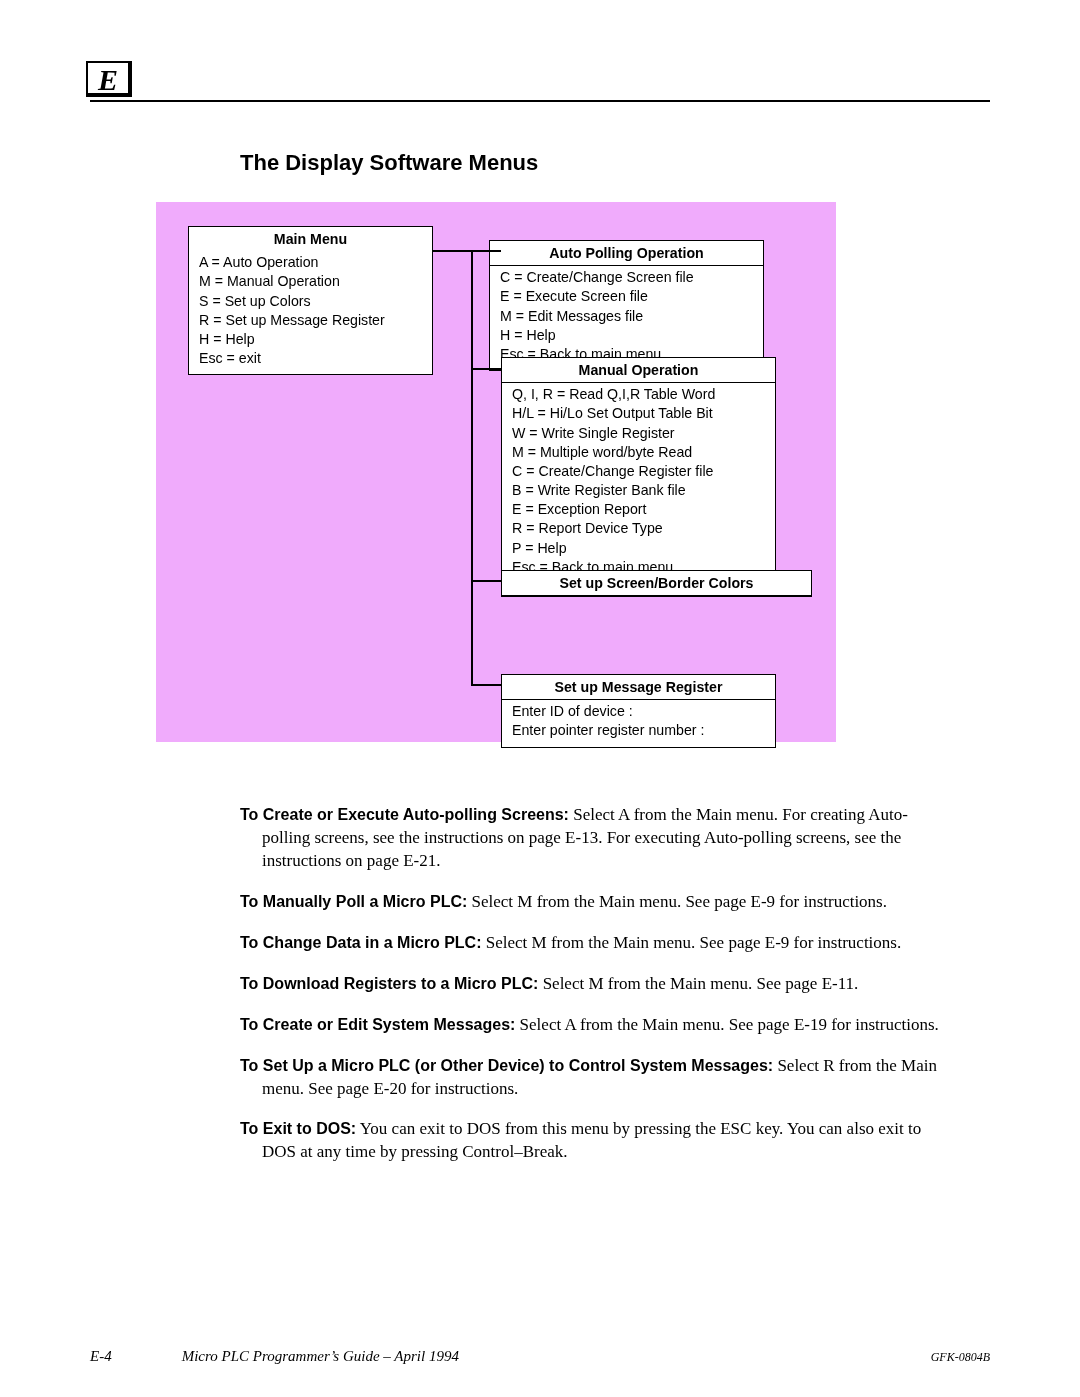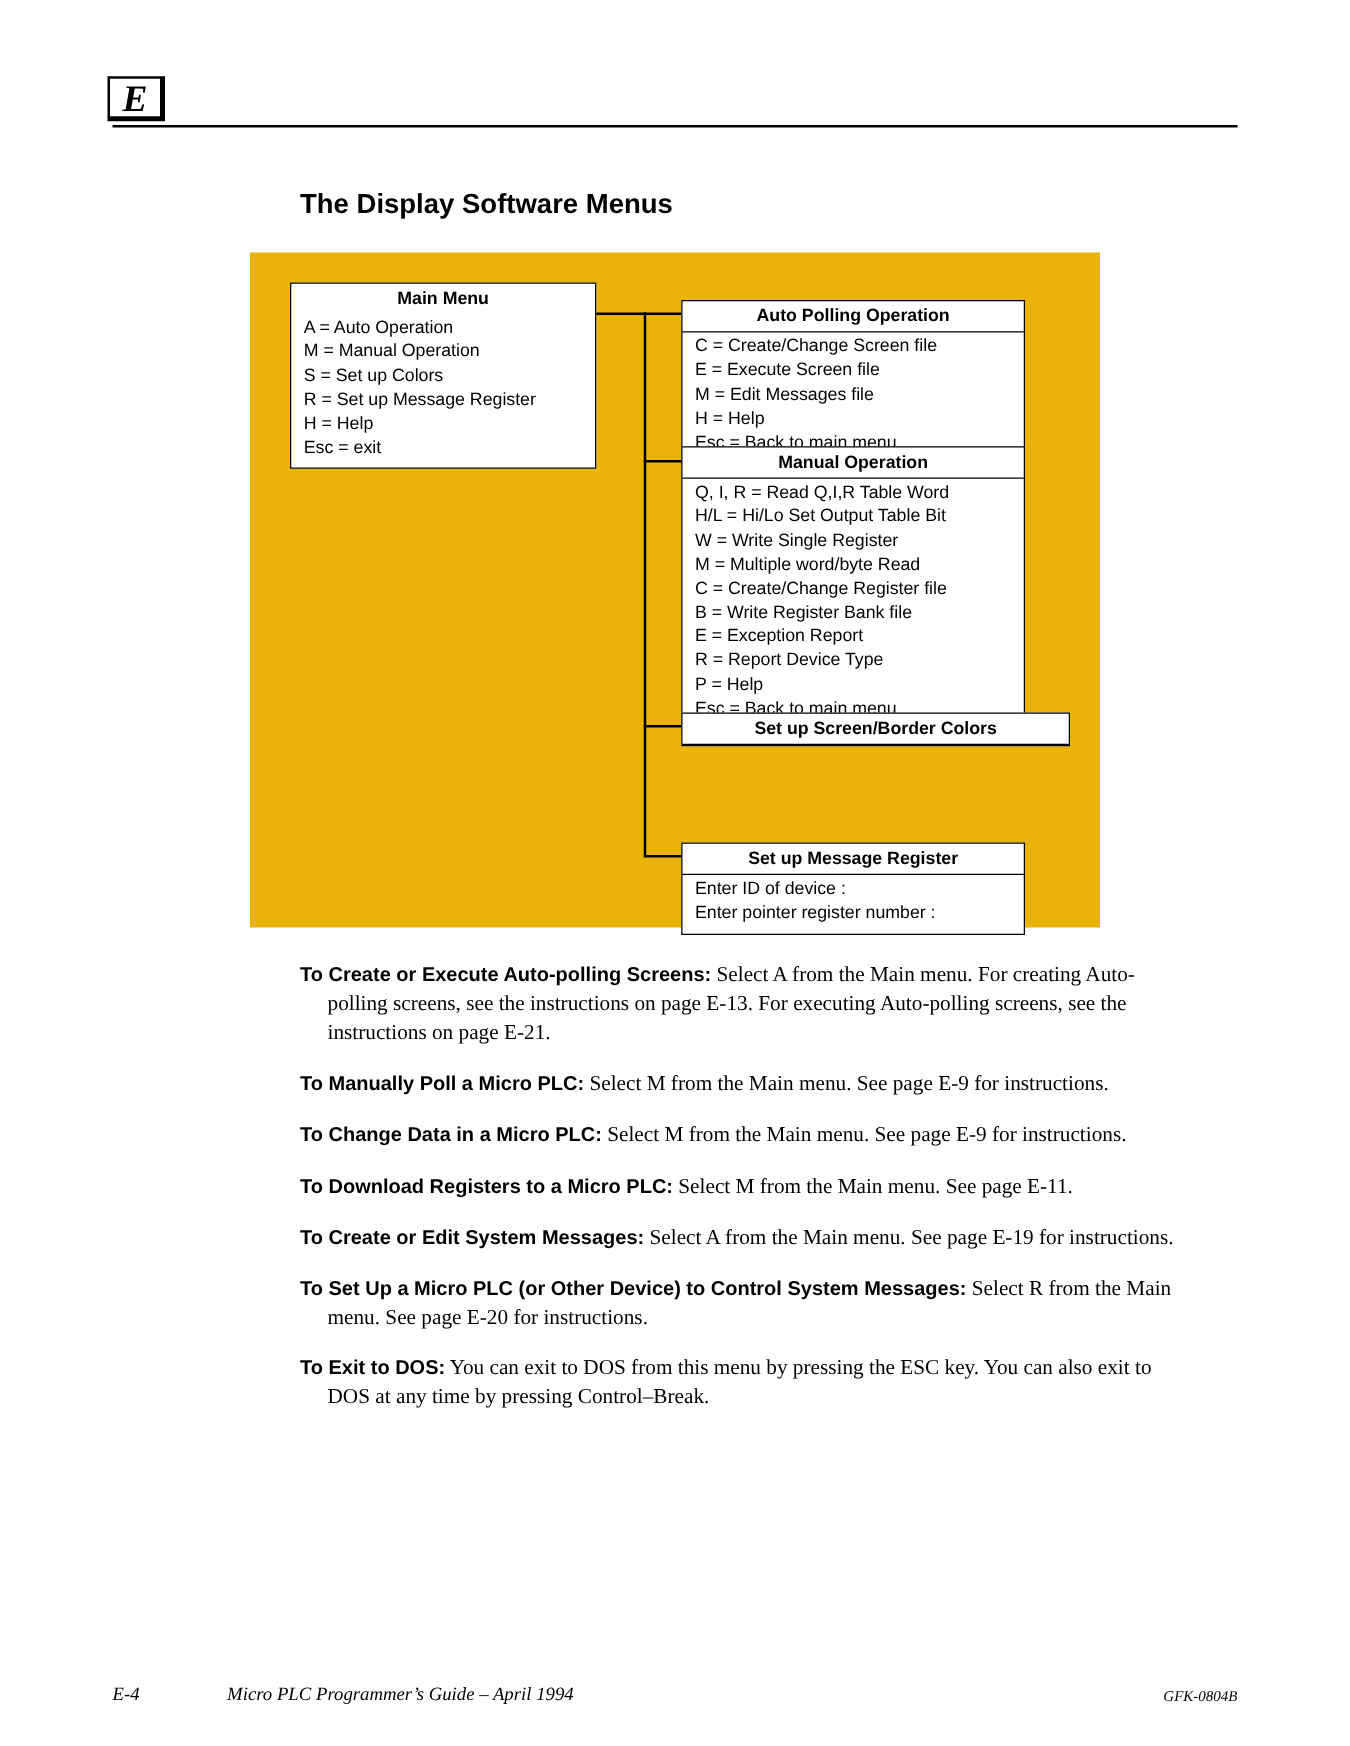"Main Menu" .diagram { background: #eab308 -> #f0abfc; margin-left: 110px -> 66px }
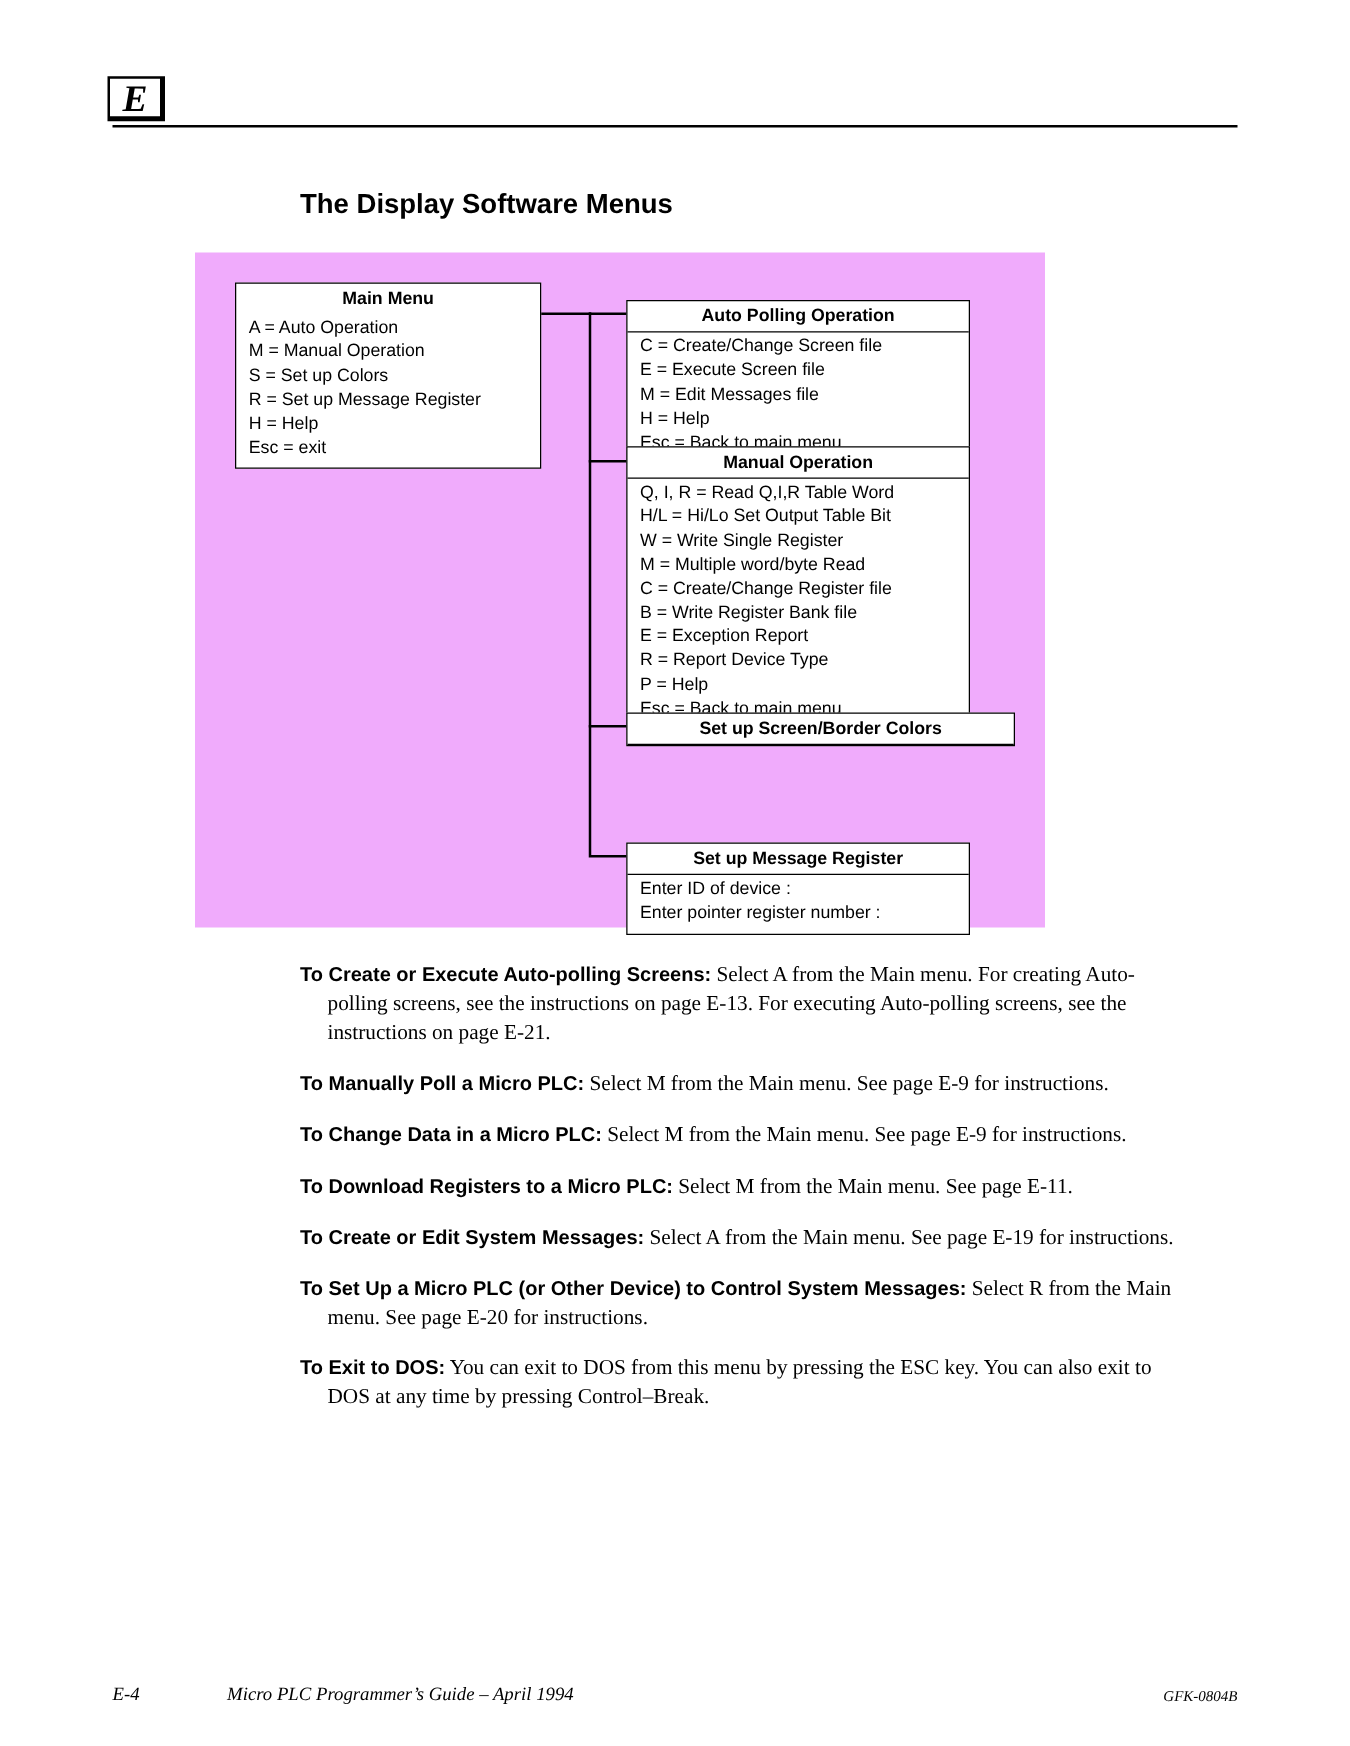"Auto Polling Operation" div.box { left: 345px -> 333px }
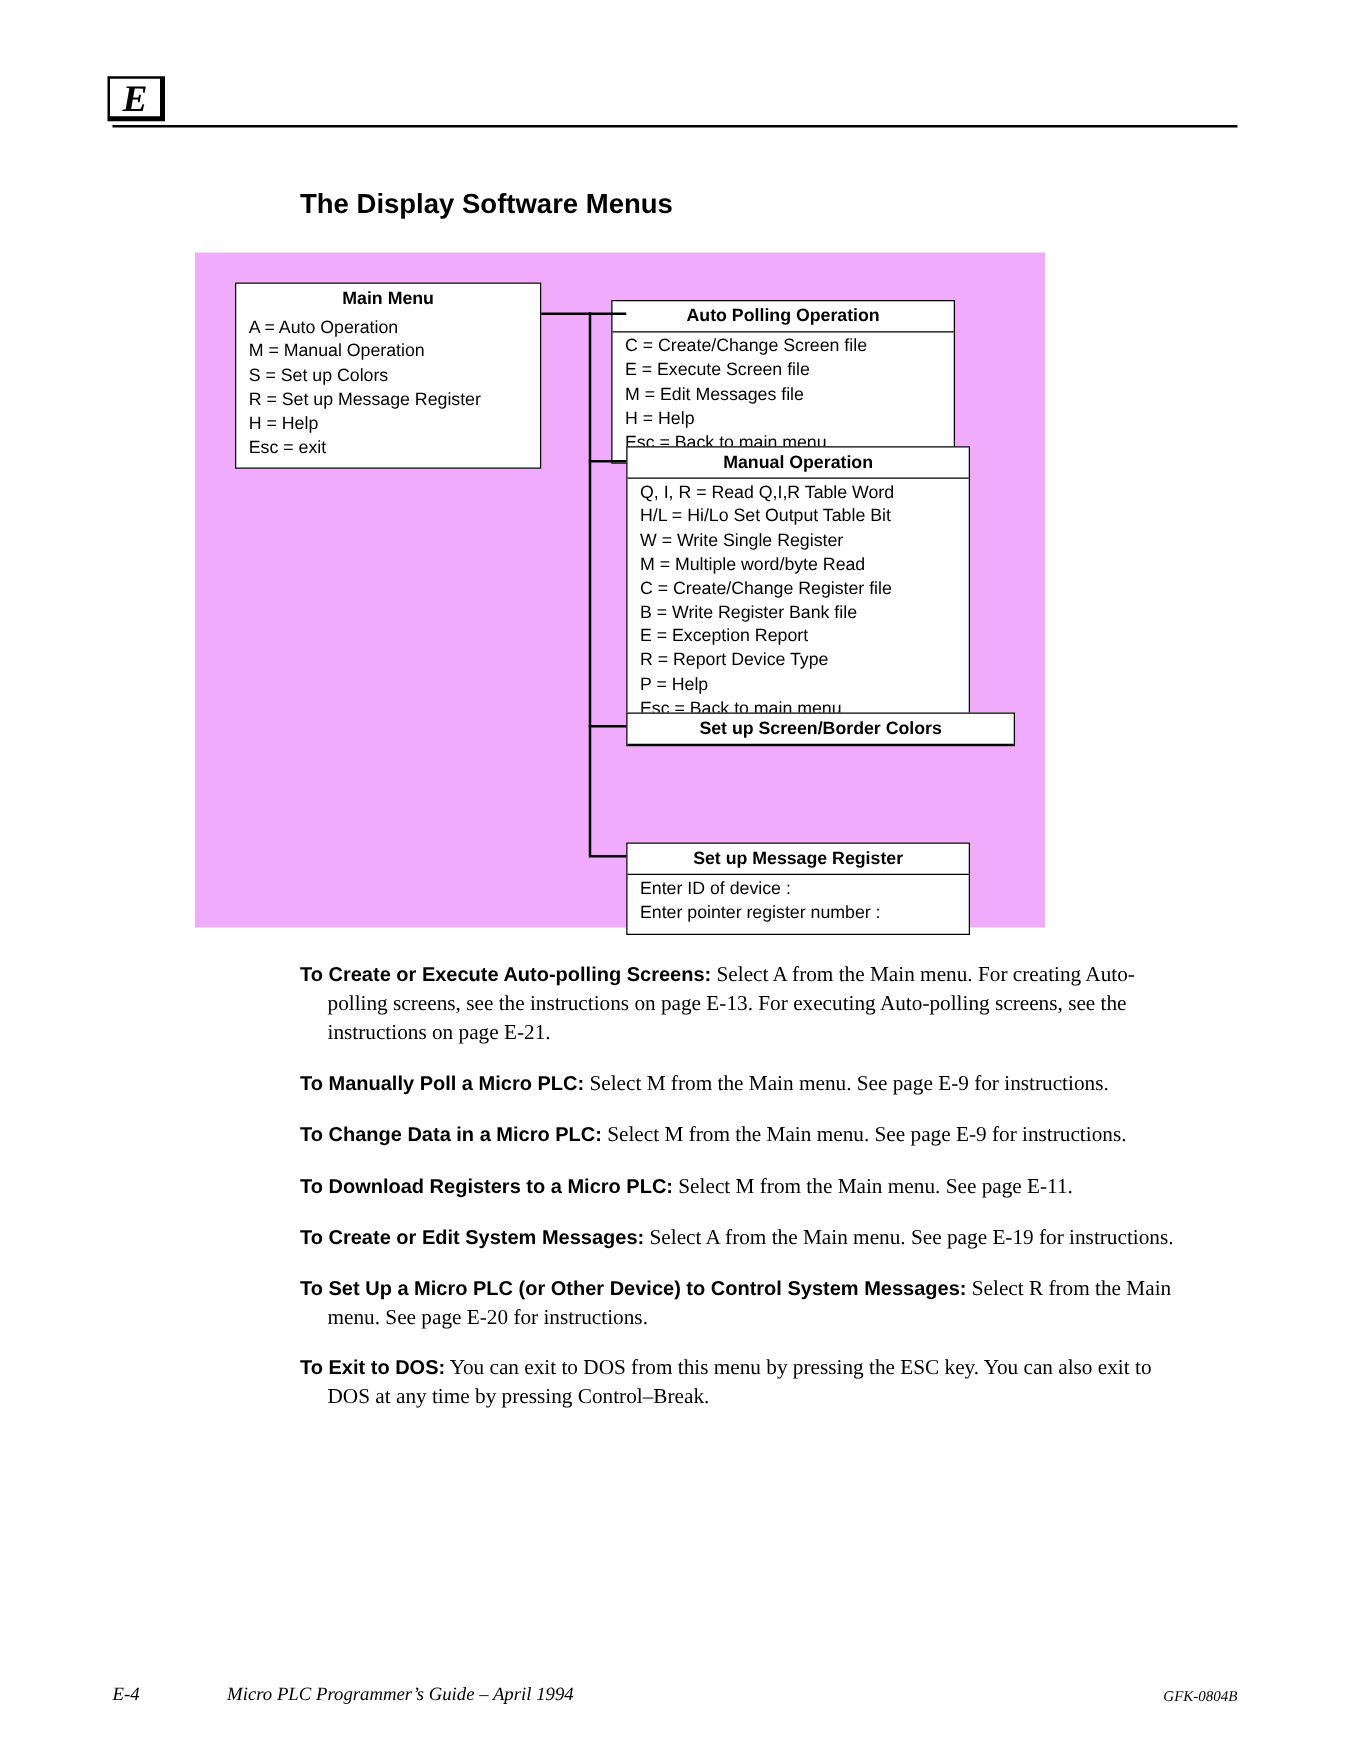"To Create or Execute Auto-polling" .instructions { margin: 27px 0 0 150px -> 62px 0 0 150px }
